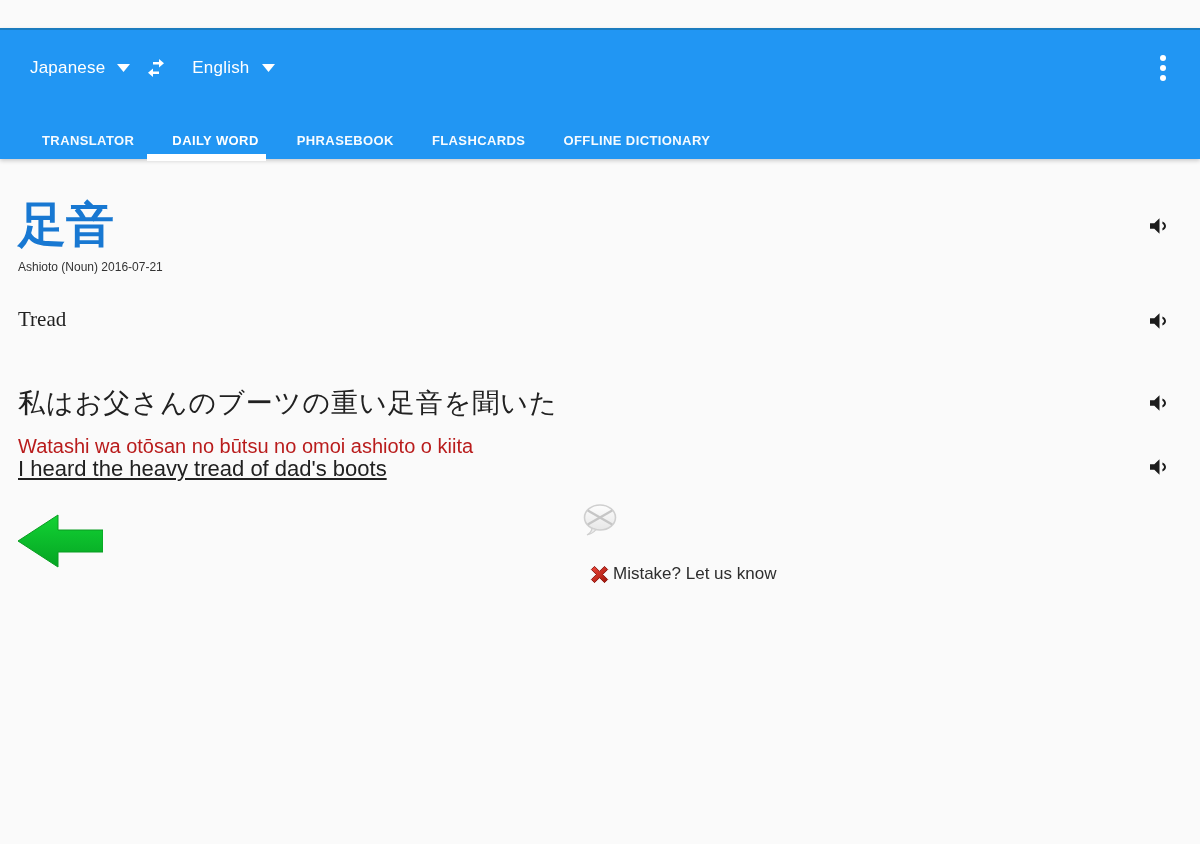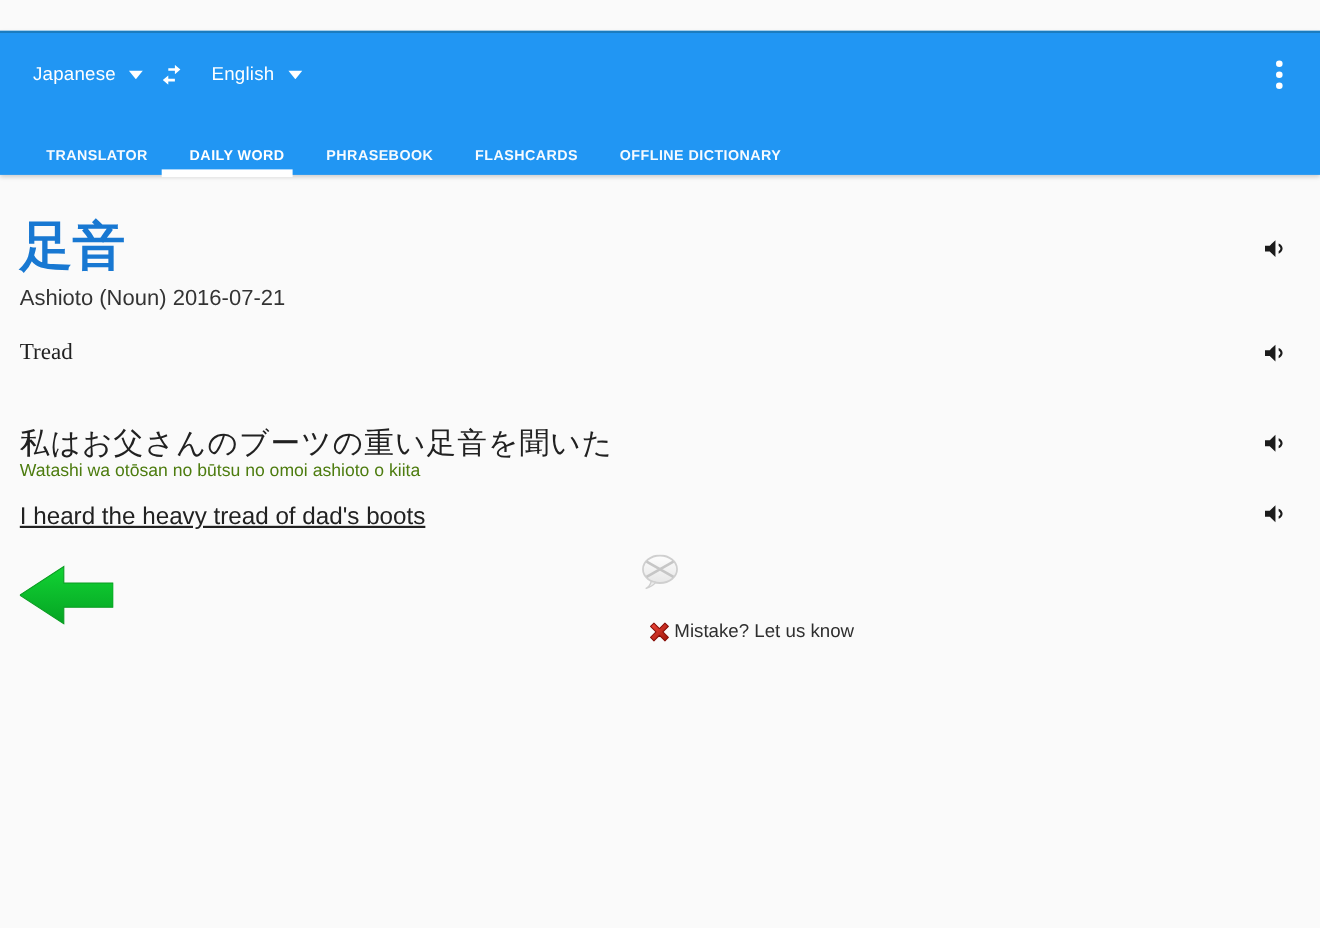"Ashioto (Noun) 2016-07-21" .meta { font-size: 20px -> 12px }
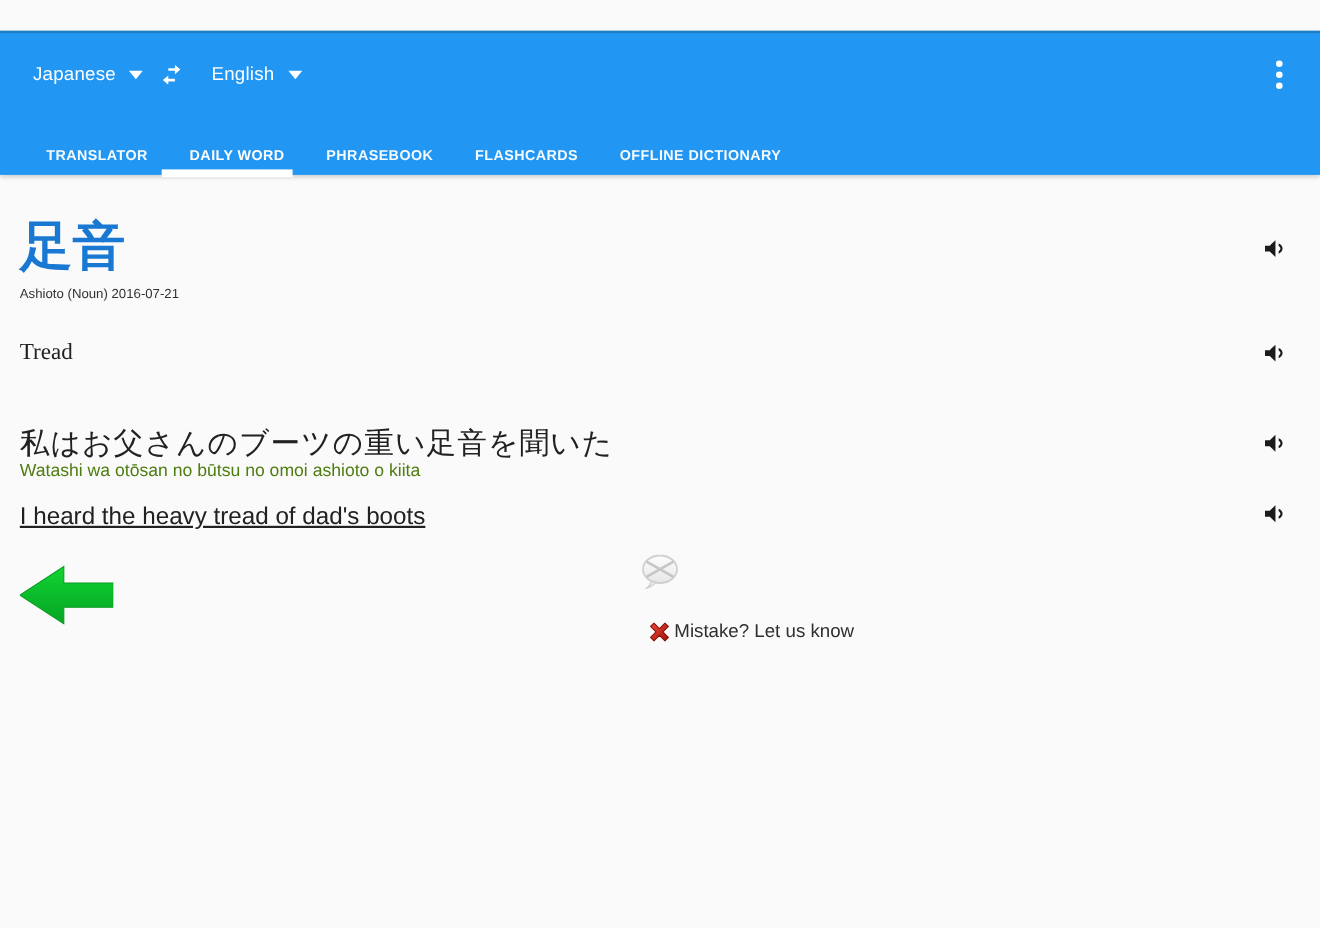"Watashi wa otōsan no būtsu" .romaji { color: #4d7c0f -> #b91c1c; font-size: 16px -> 20px; top: 261px -> 276px }
